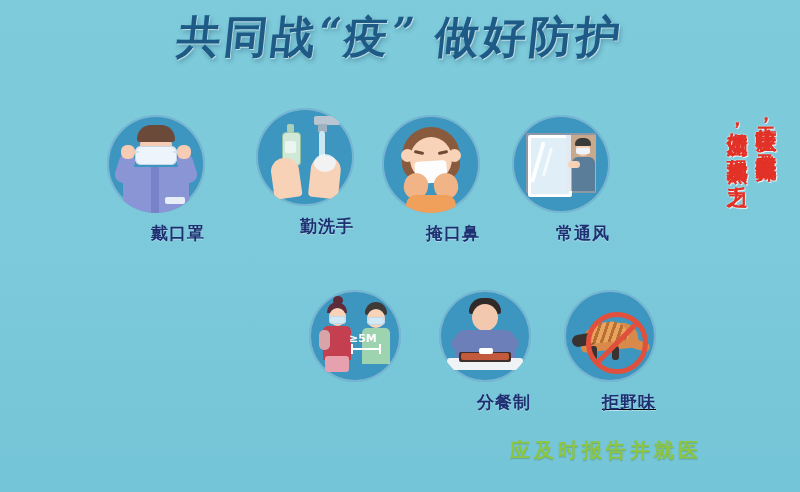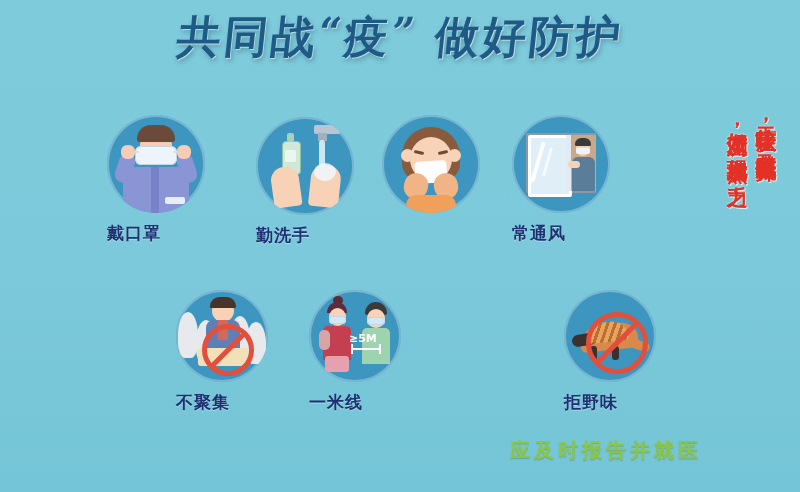"戴口罩" .cell { text-align: left -> right }
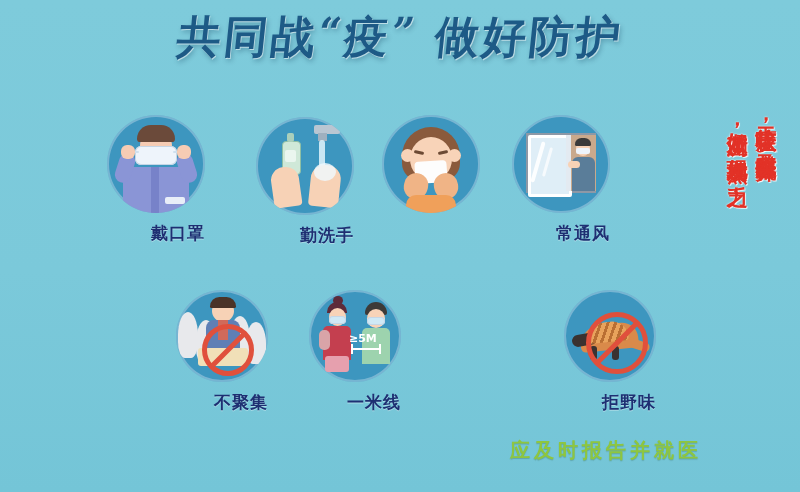"勤洗手" div.cell { top: 117px -> 108px }
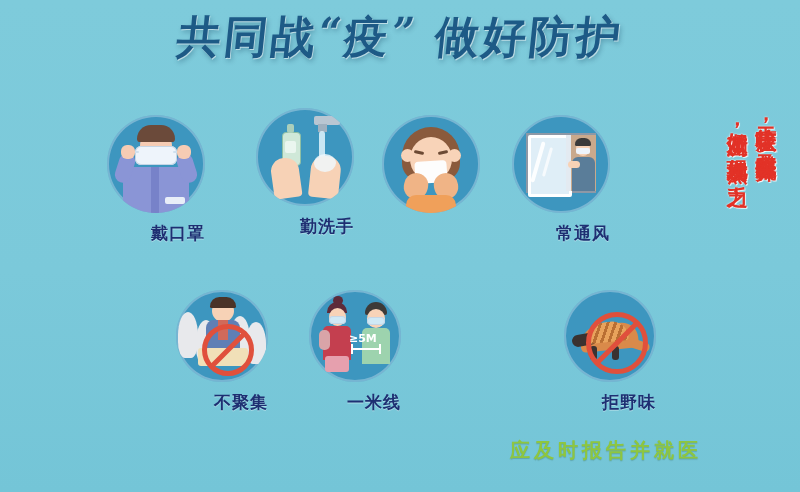"掩口鼻" div.caption { html: none -> <div>掩口鼻</div> }
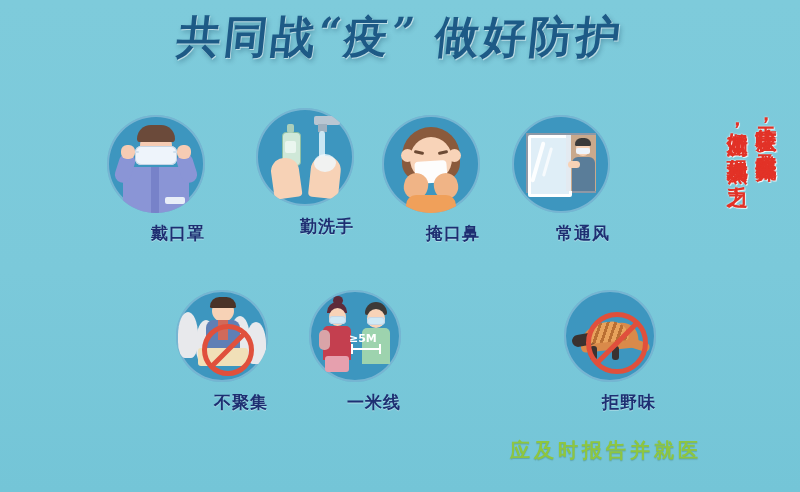"不聚集" div.cell { html: <div> <div> <div></div> <div></div> <div></div> <div></div> <div></div> <div></div> <div></div> <div></div> <div></div> <div></div> </div> <div>不聚集</div> </div> -> none }
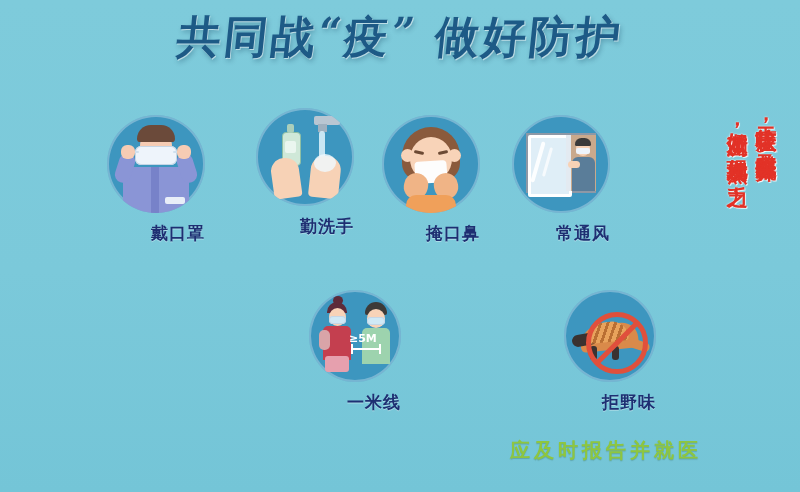"一米线" div.caption { html: <div>一米线</div> -> none }
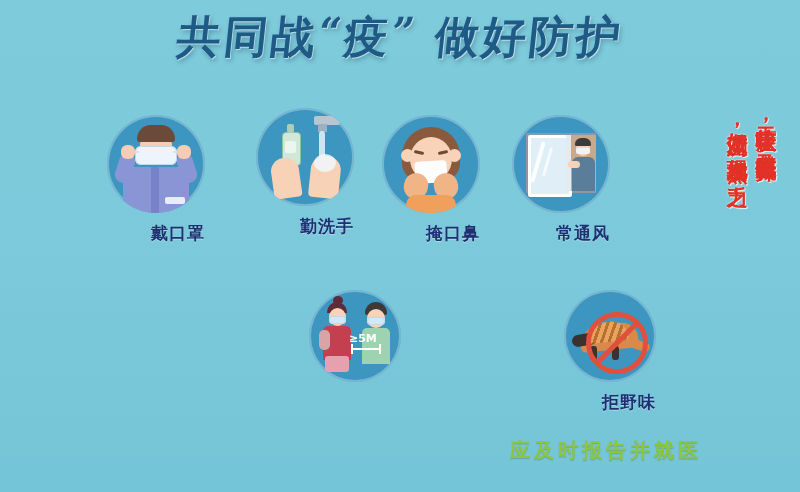"分餐制" div.cell { html: none -> <div> <div> <div></div> <div></div> <div></div> <div></div> <div></div> <div></div> <div></div> <div></div> <div></div> </div> <div>分餐制</div> </div> }
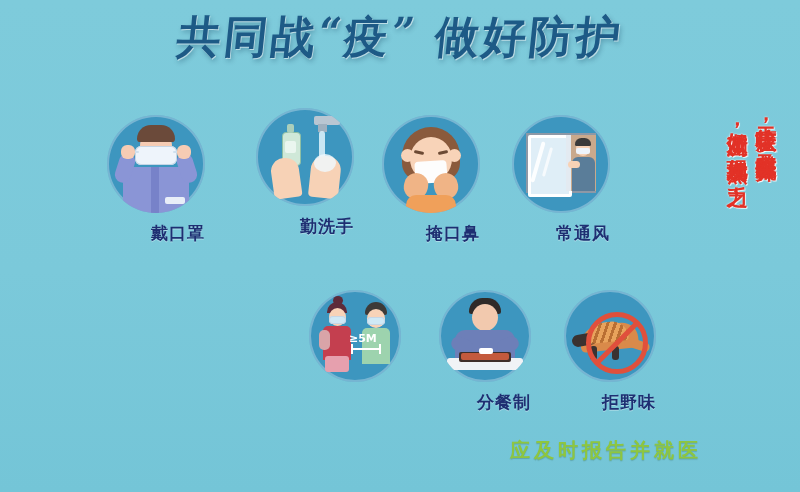"拒野味" div.cell { text-decoration: none -> underline }
